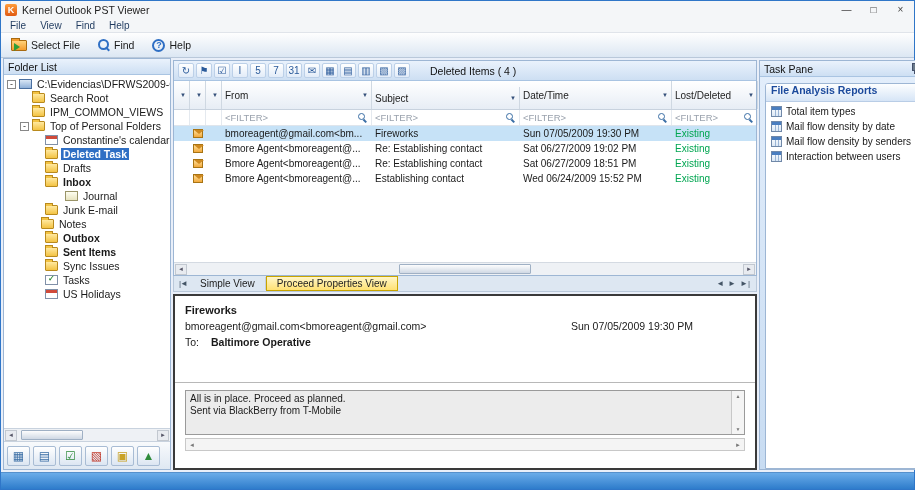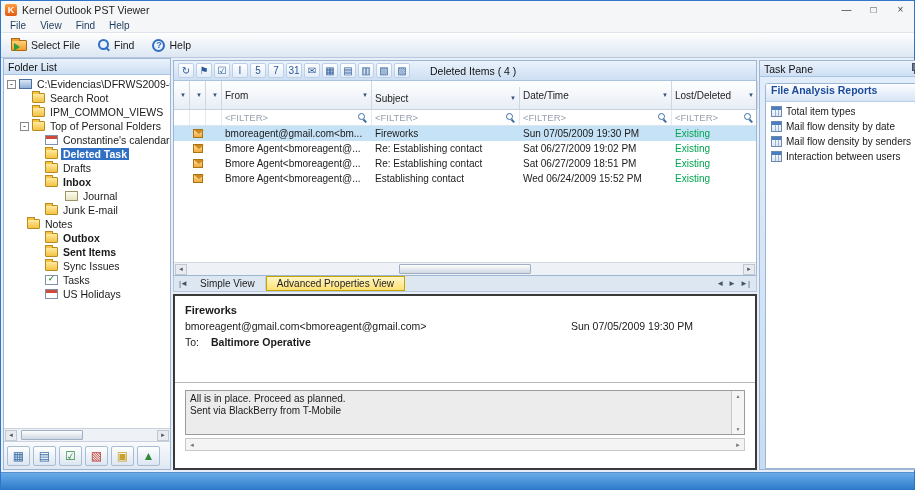"Notes" div.tree-item { padding-left: 11px -> 25px }
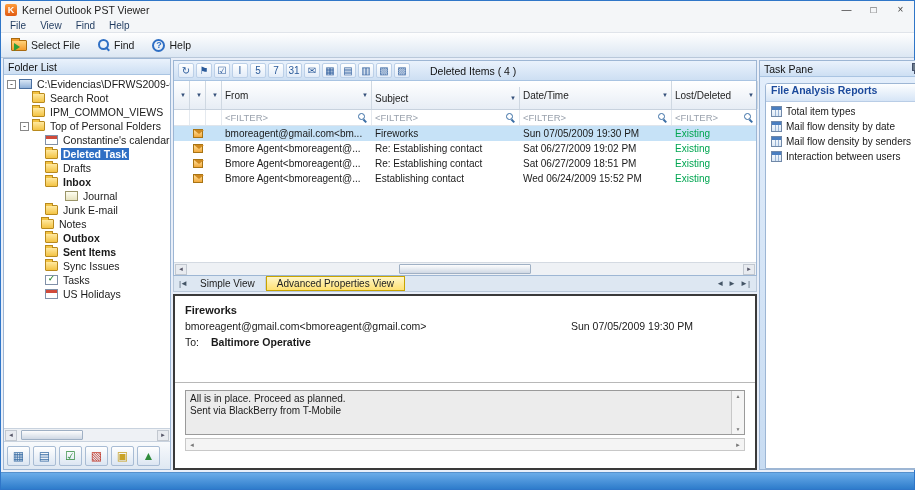"Advanced Properties View" span.tab { text: Advanced -> Proceed }
